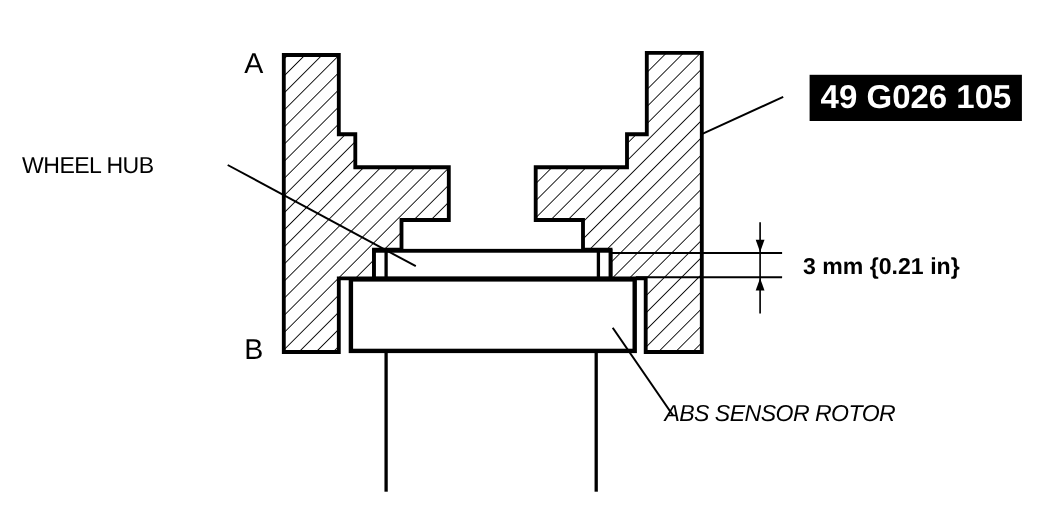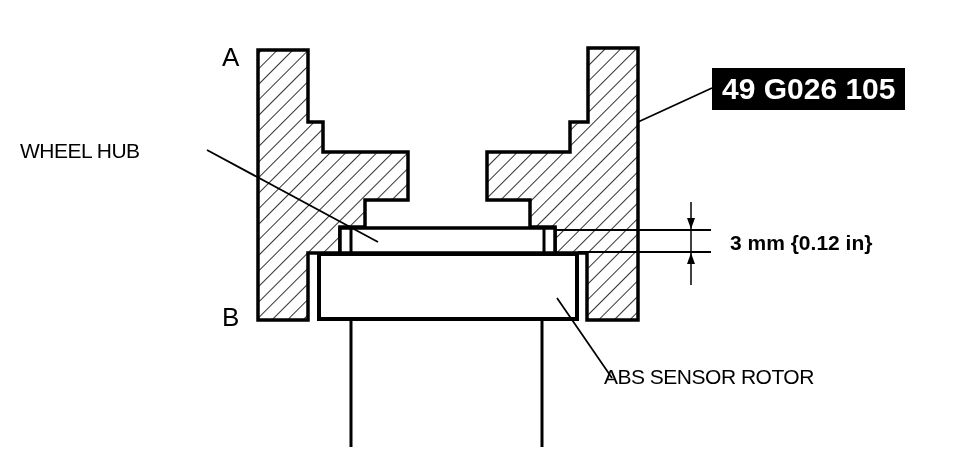"49 G026 105" .partno { margin-left: none -> 24px }
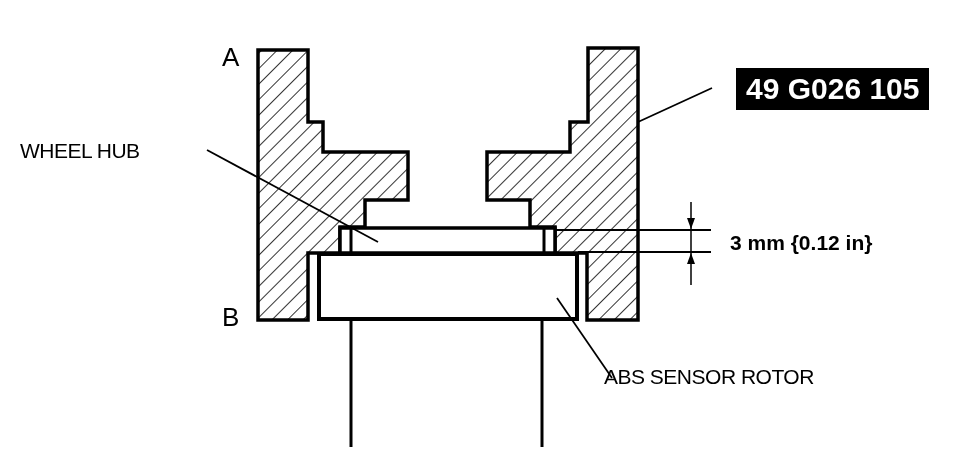"3 mm {0.12 in}" span.lbl { text: 0.12 -> 0.21 }
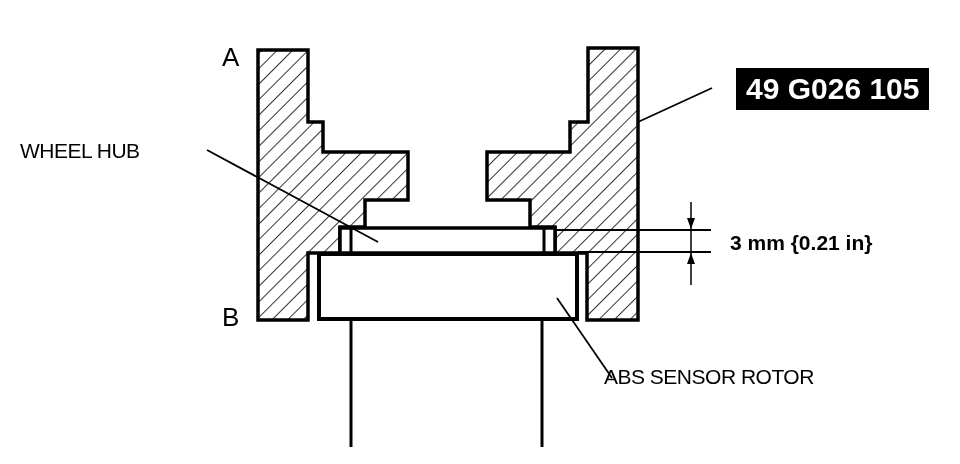"ABS SENSOR ROTOR" span.lbl { font-style: none -> italic }
